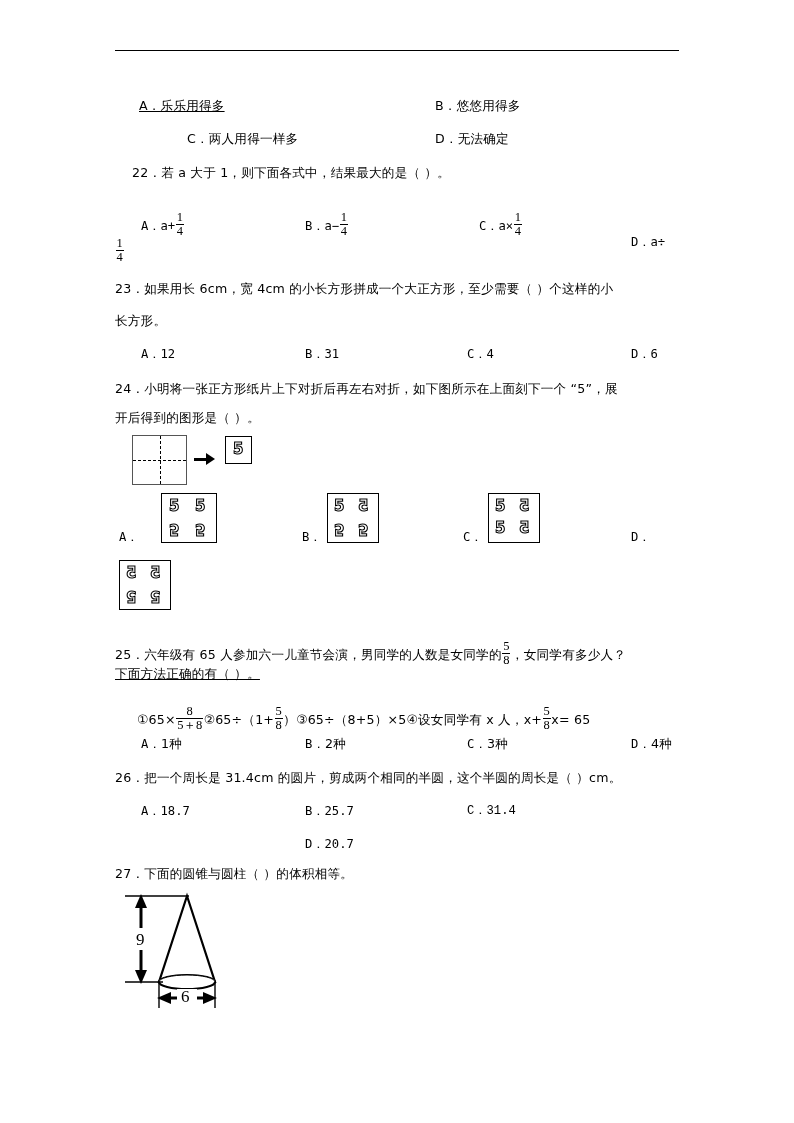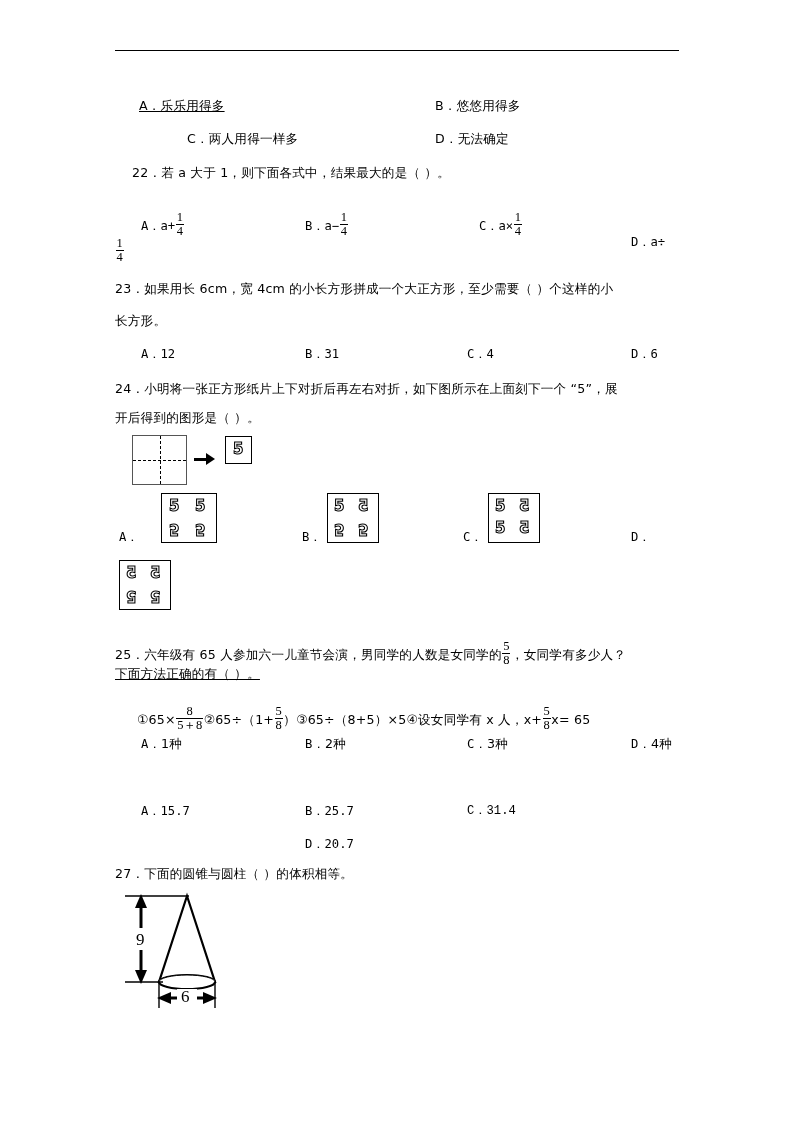"26．把一个周长是 31.4cm 的圆片，剪成两个相同的半圆，这个半圆的周长是（" div.qline { html: none -> <div>26．把一个周长是 31.4cm 的圆片，剪成两个相同的半圆，这个半圆的周长是（ ）cm。</div> }
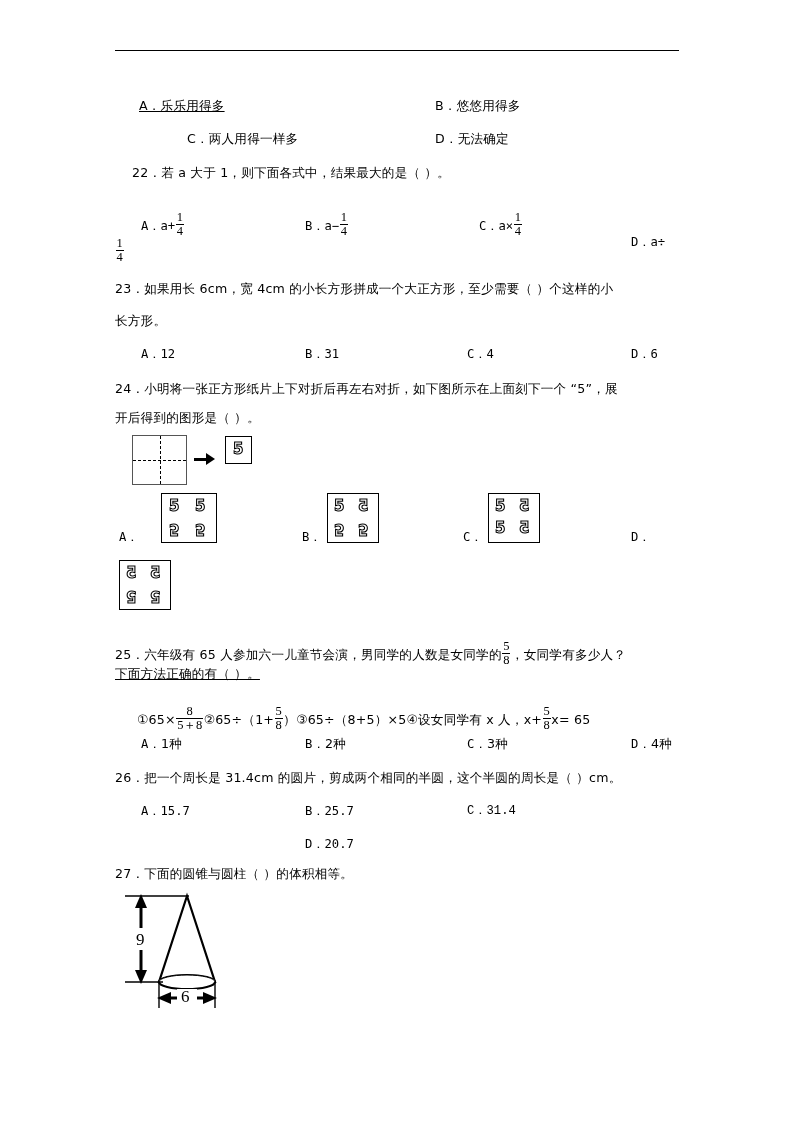"15.7" span { text: 15.7 -> 18.7 }
